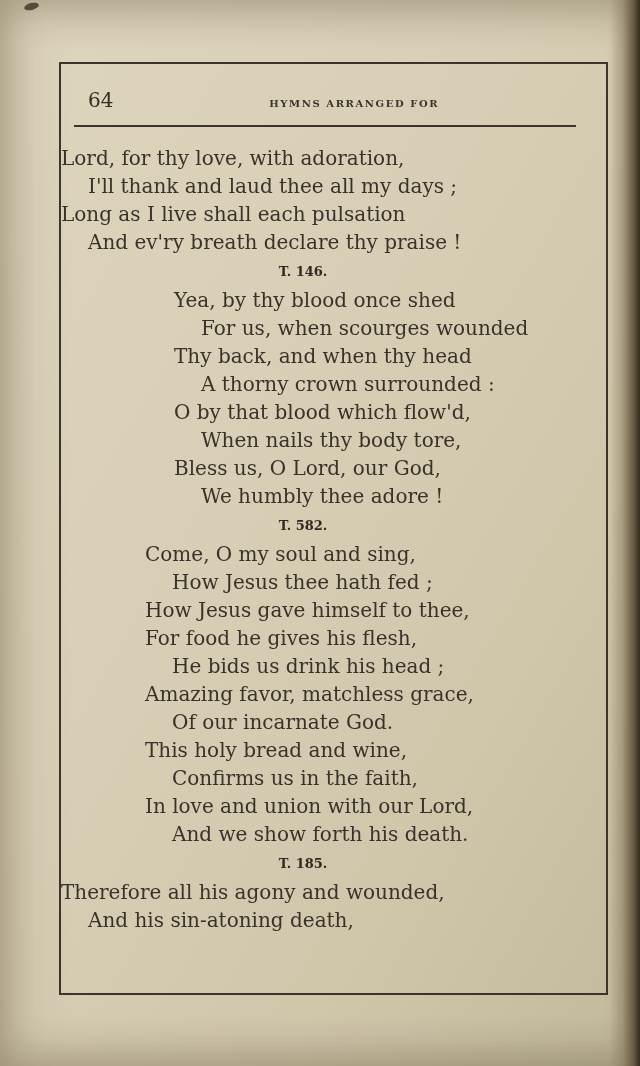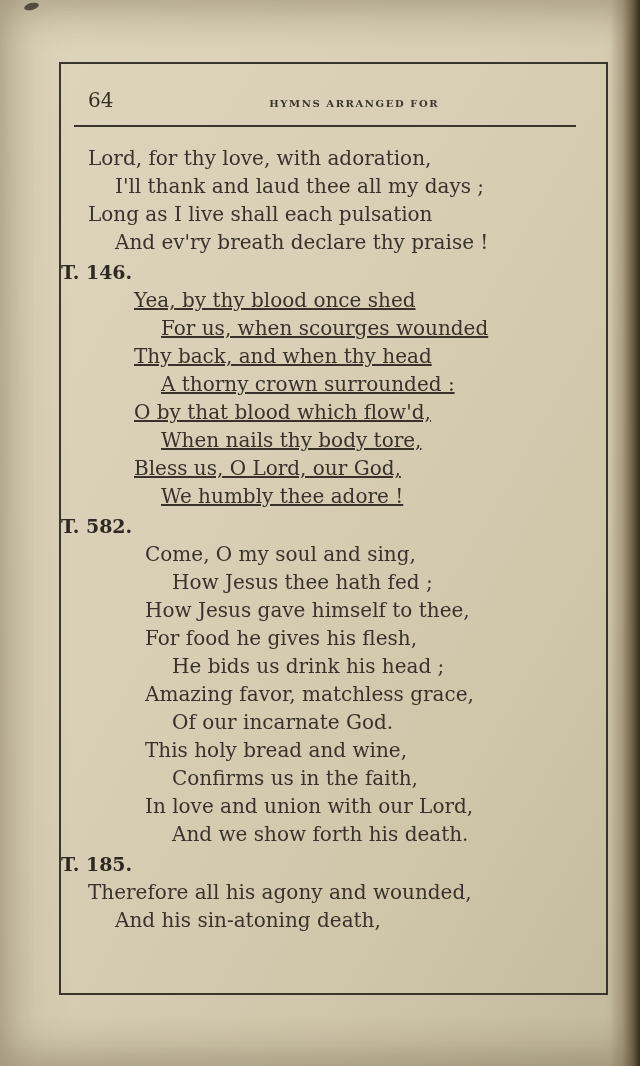"Lord, for thy love, with" .stanza.flush { margin-left: 27px -> none }
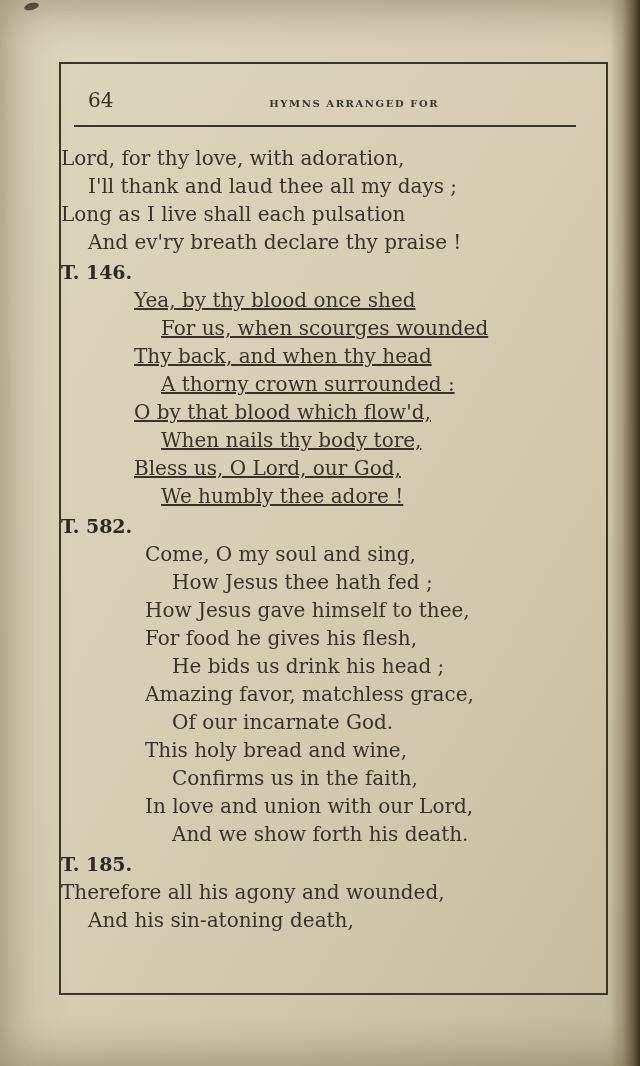"T. 146." .tune { font-size: 19px -> 13px; text-align: left -> center }
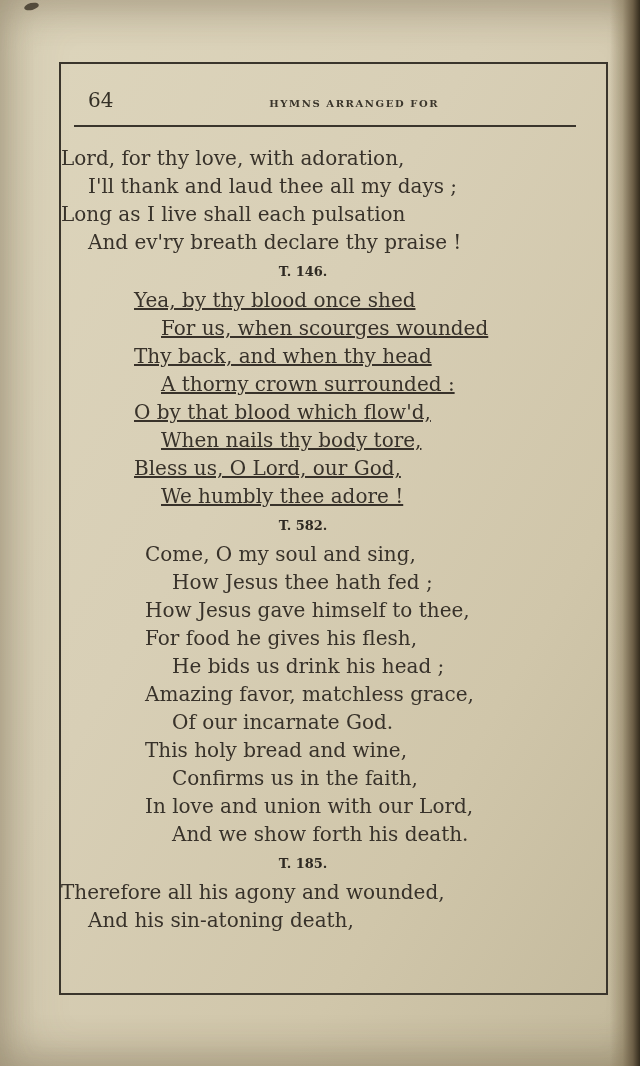"Yea, by thy blood once" .stanza.inset { margin-left: 73px -> 113px; text-decoration: underline -> none }
